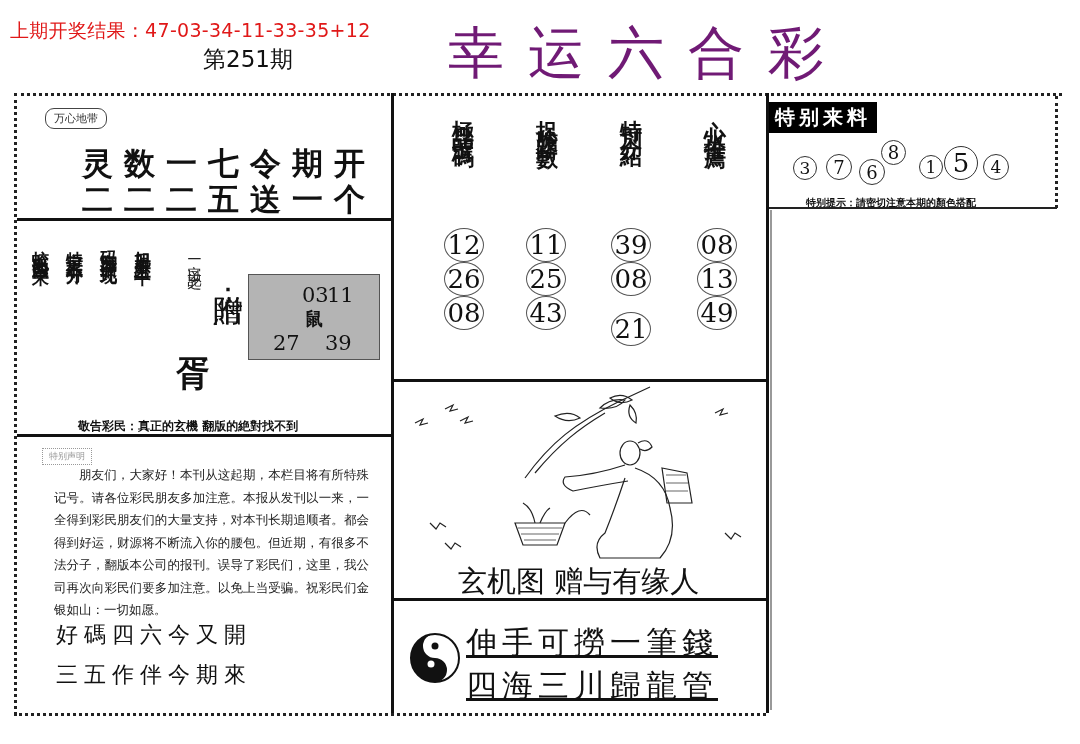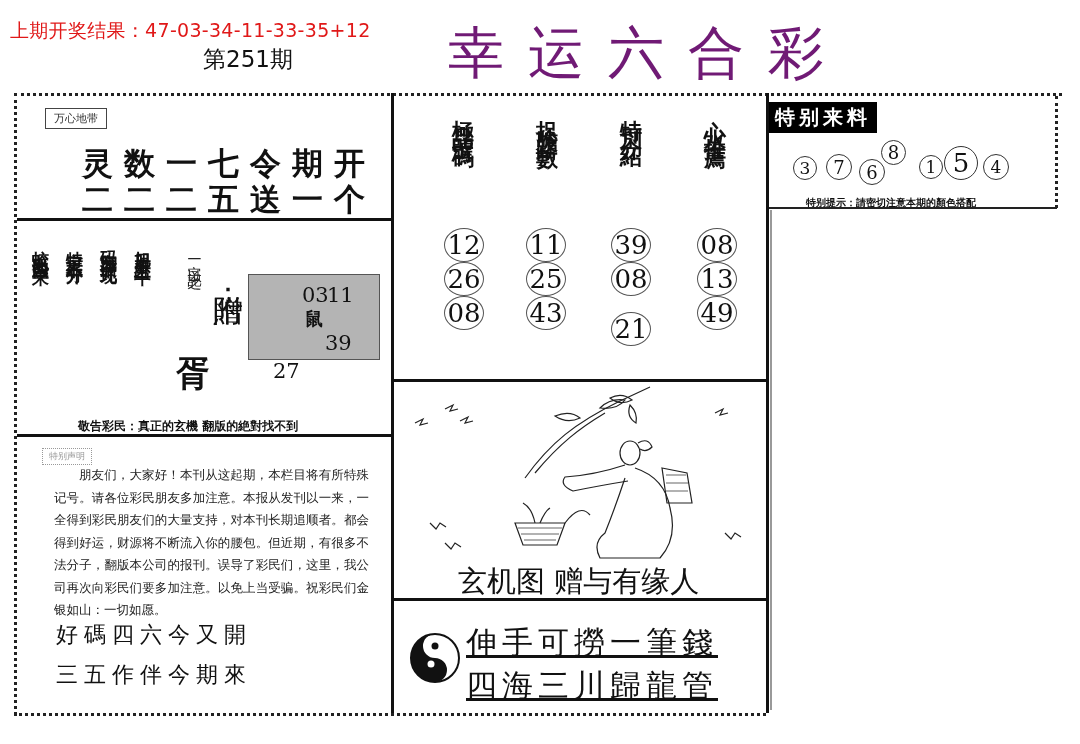"万心地带" div.abs { border-radius: none -> 9px }
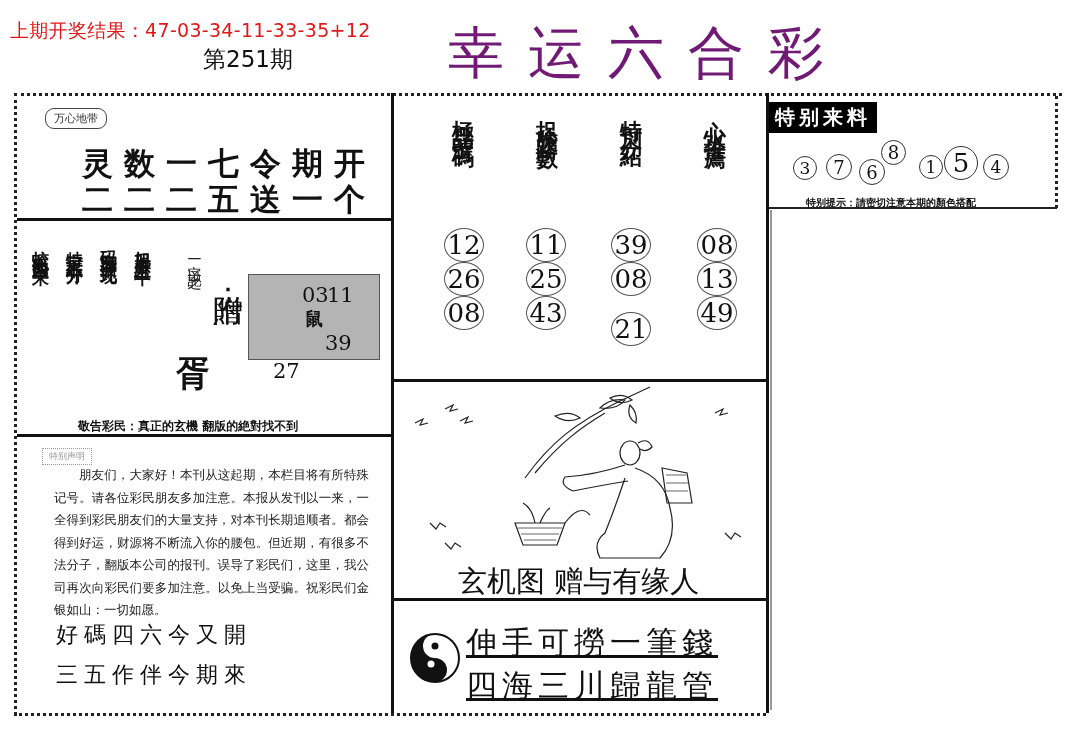"27" span.gift-num { margin-top: 28px -> none }
